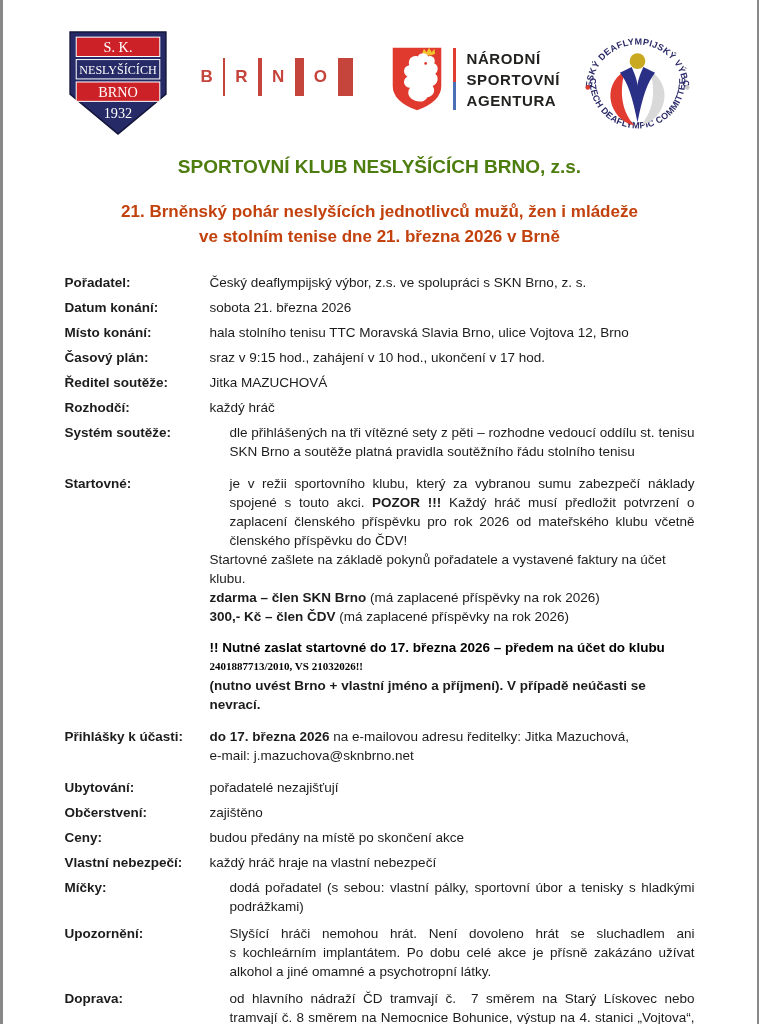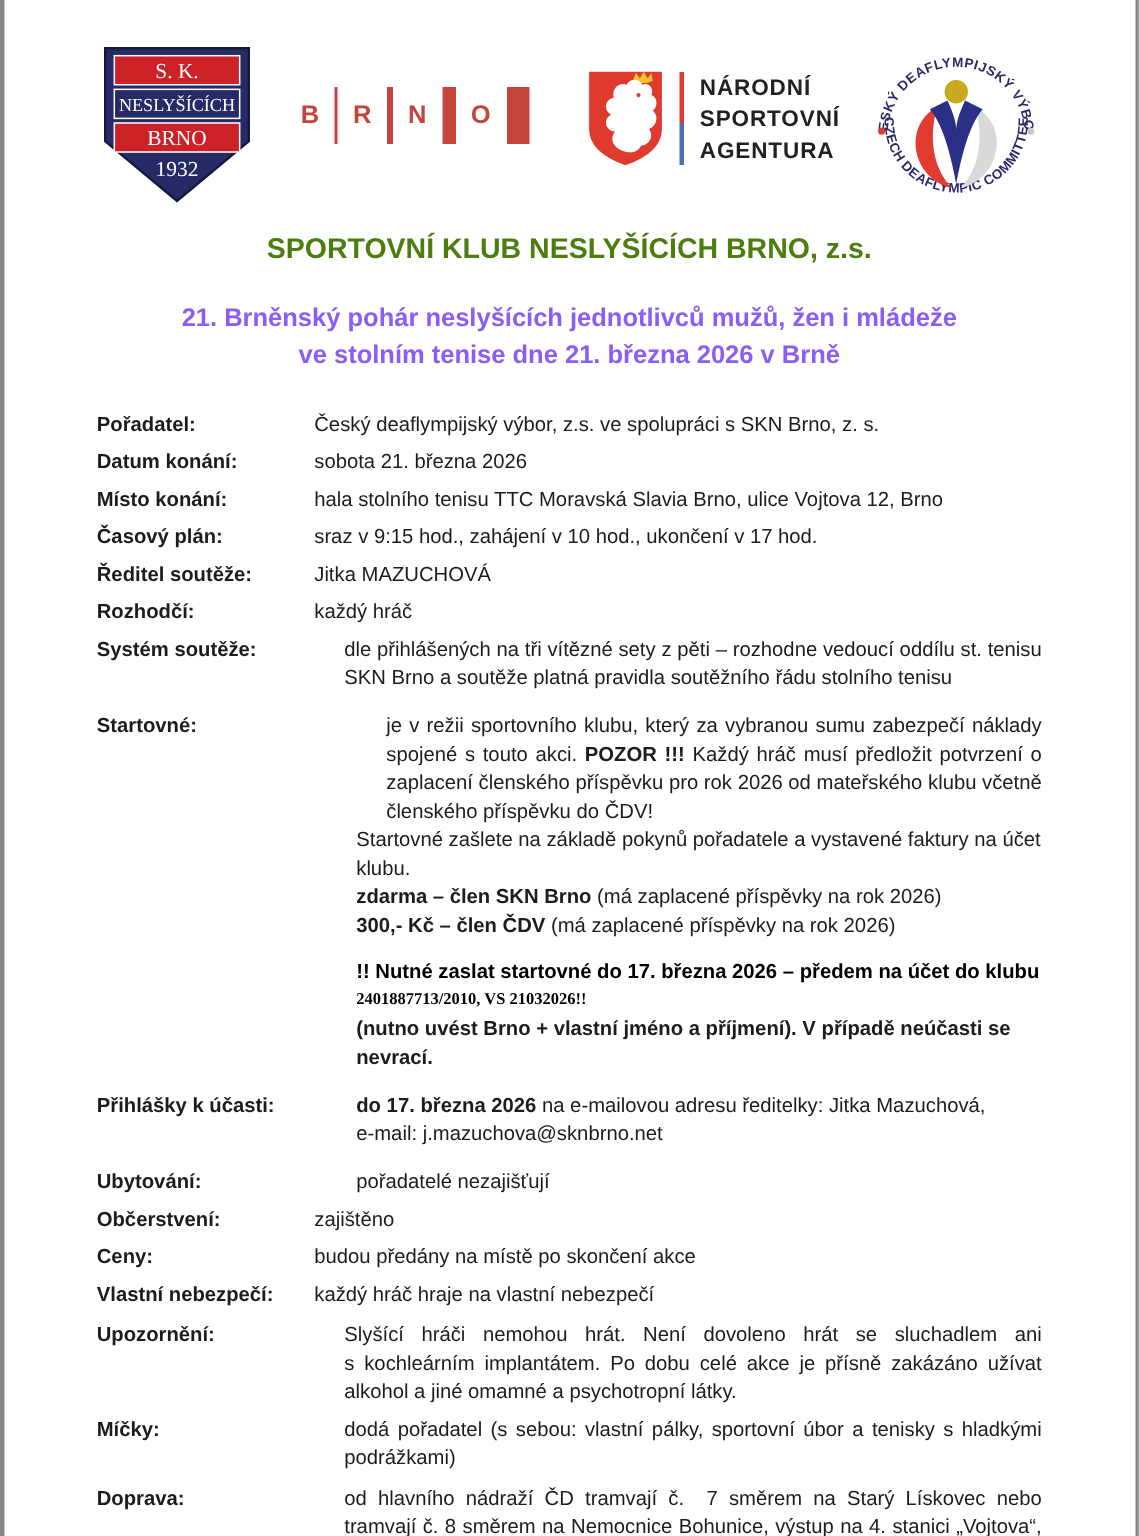"21. Brněnský pohár neslyšících" .event-heading { color: #8b5cf6 -> #c2410c }
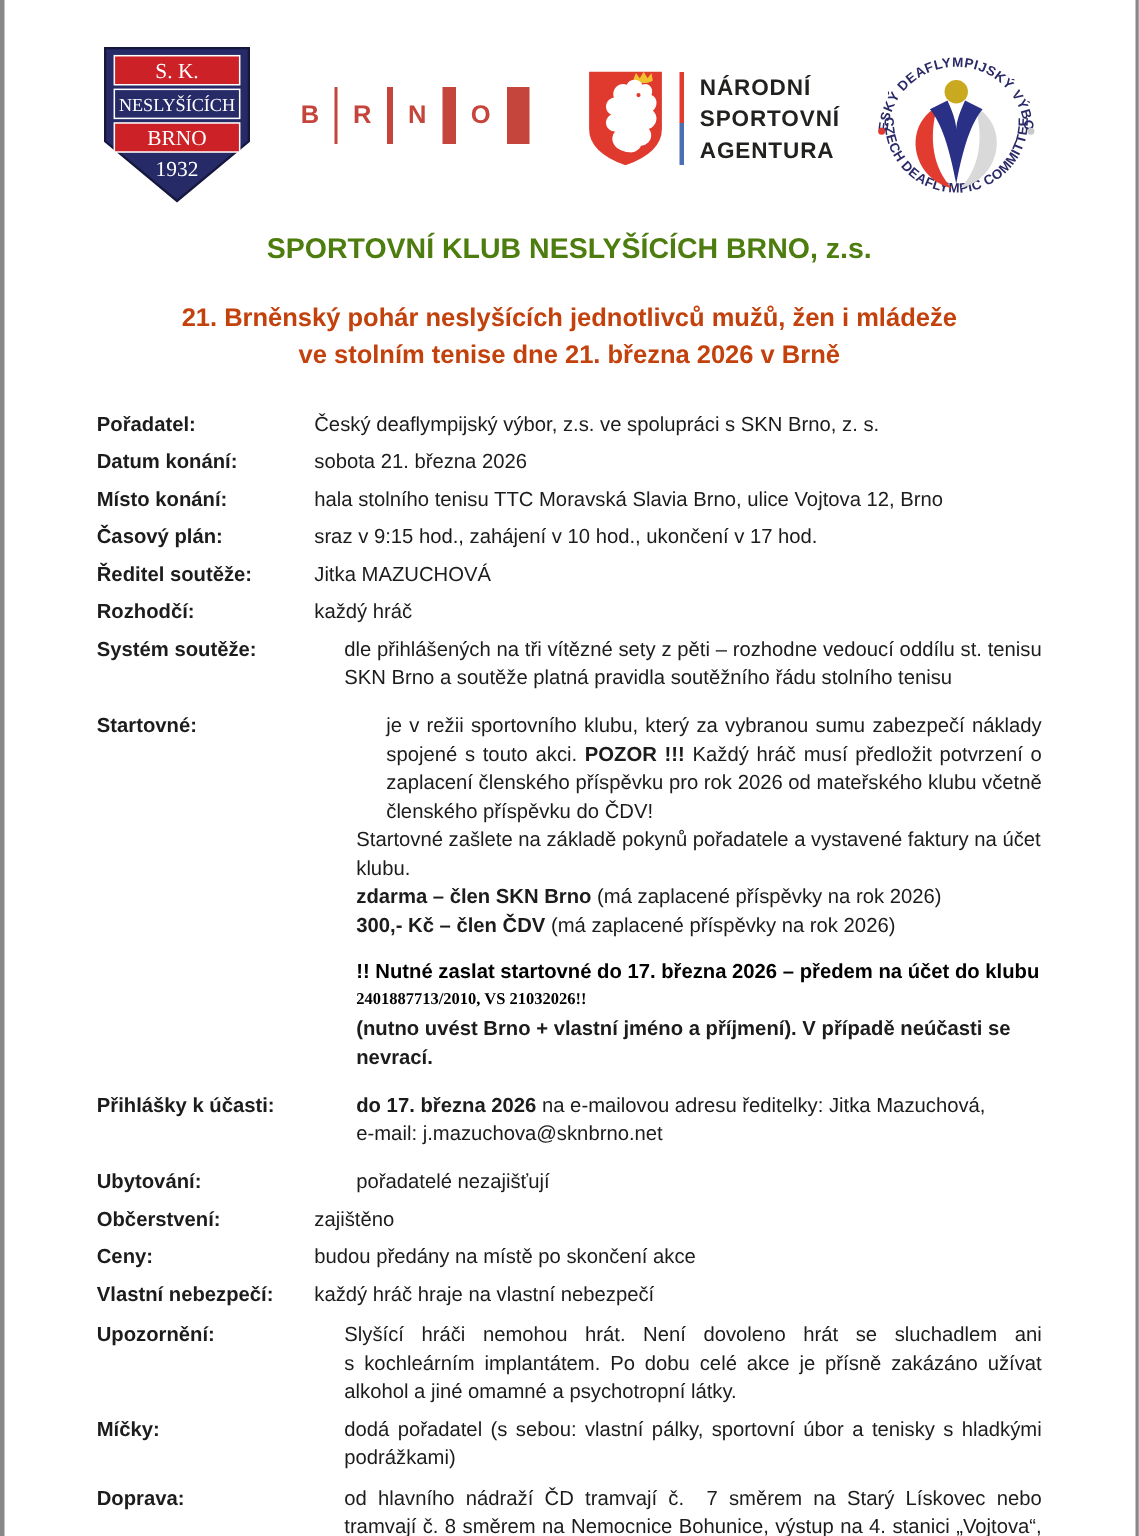"Startovné:" .gap-m { gap: 28px -> none }
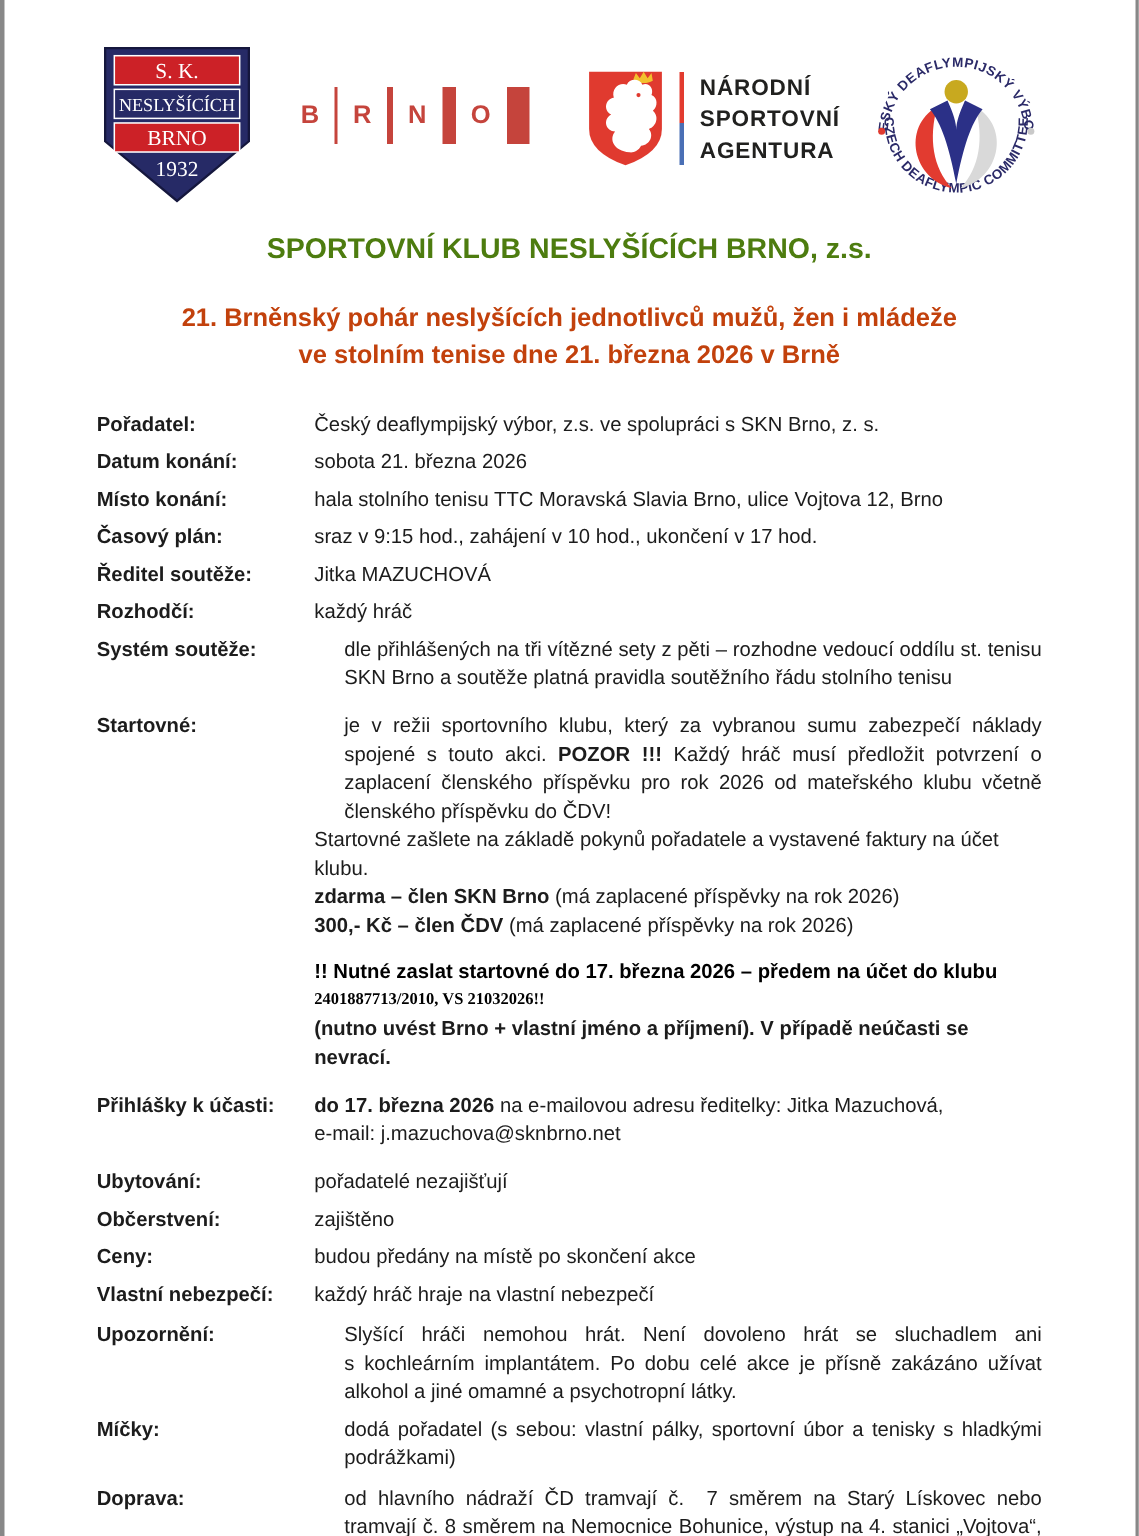"Upozornění:" div.row { order: before "Míčky:" -> after "Míčky:" }
